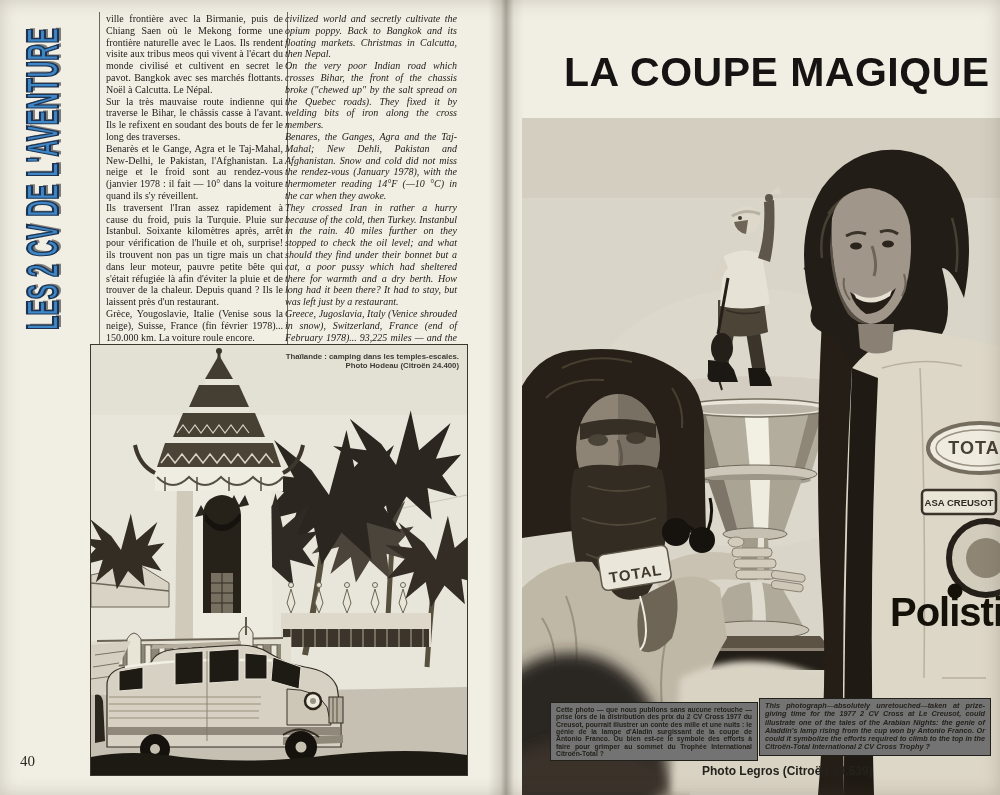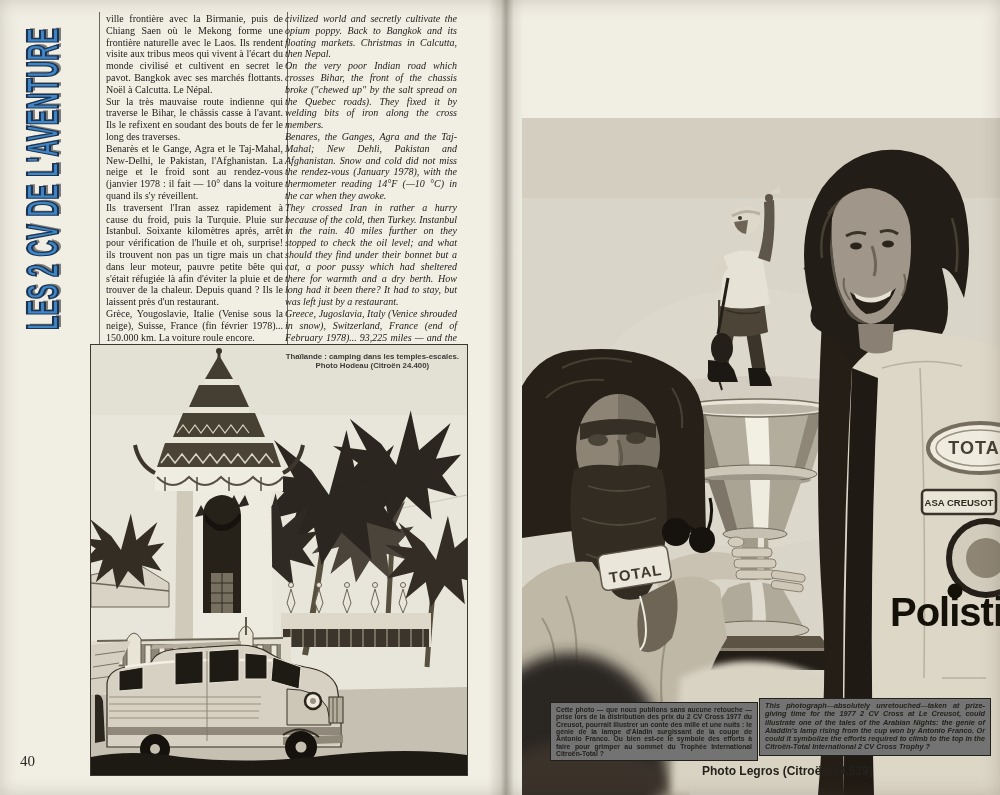"LA COUPE MAGIQUE" div.headline { html: none -> <div>LA COUPE MAGIQUE</div> }
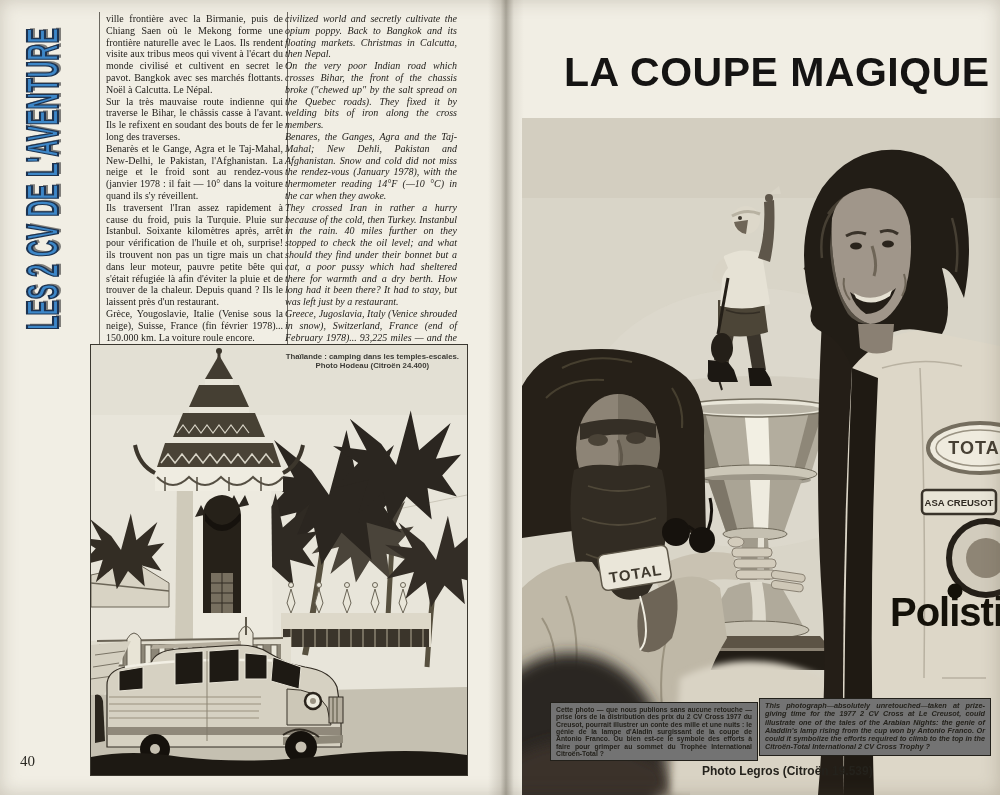"Thaïlande : camping dans les" .tcap { text-align: center -> right }
